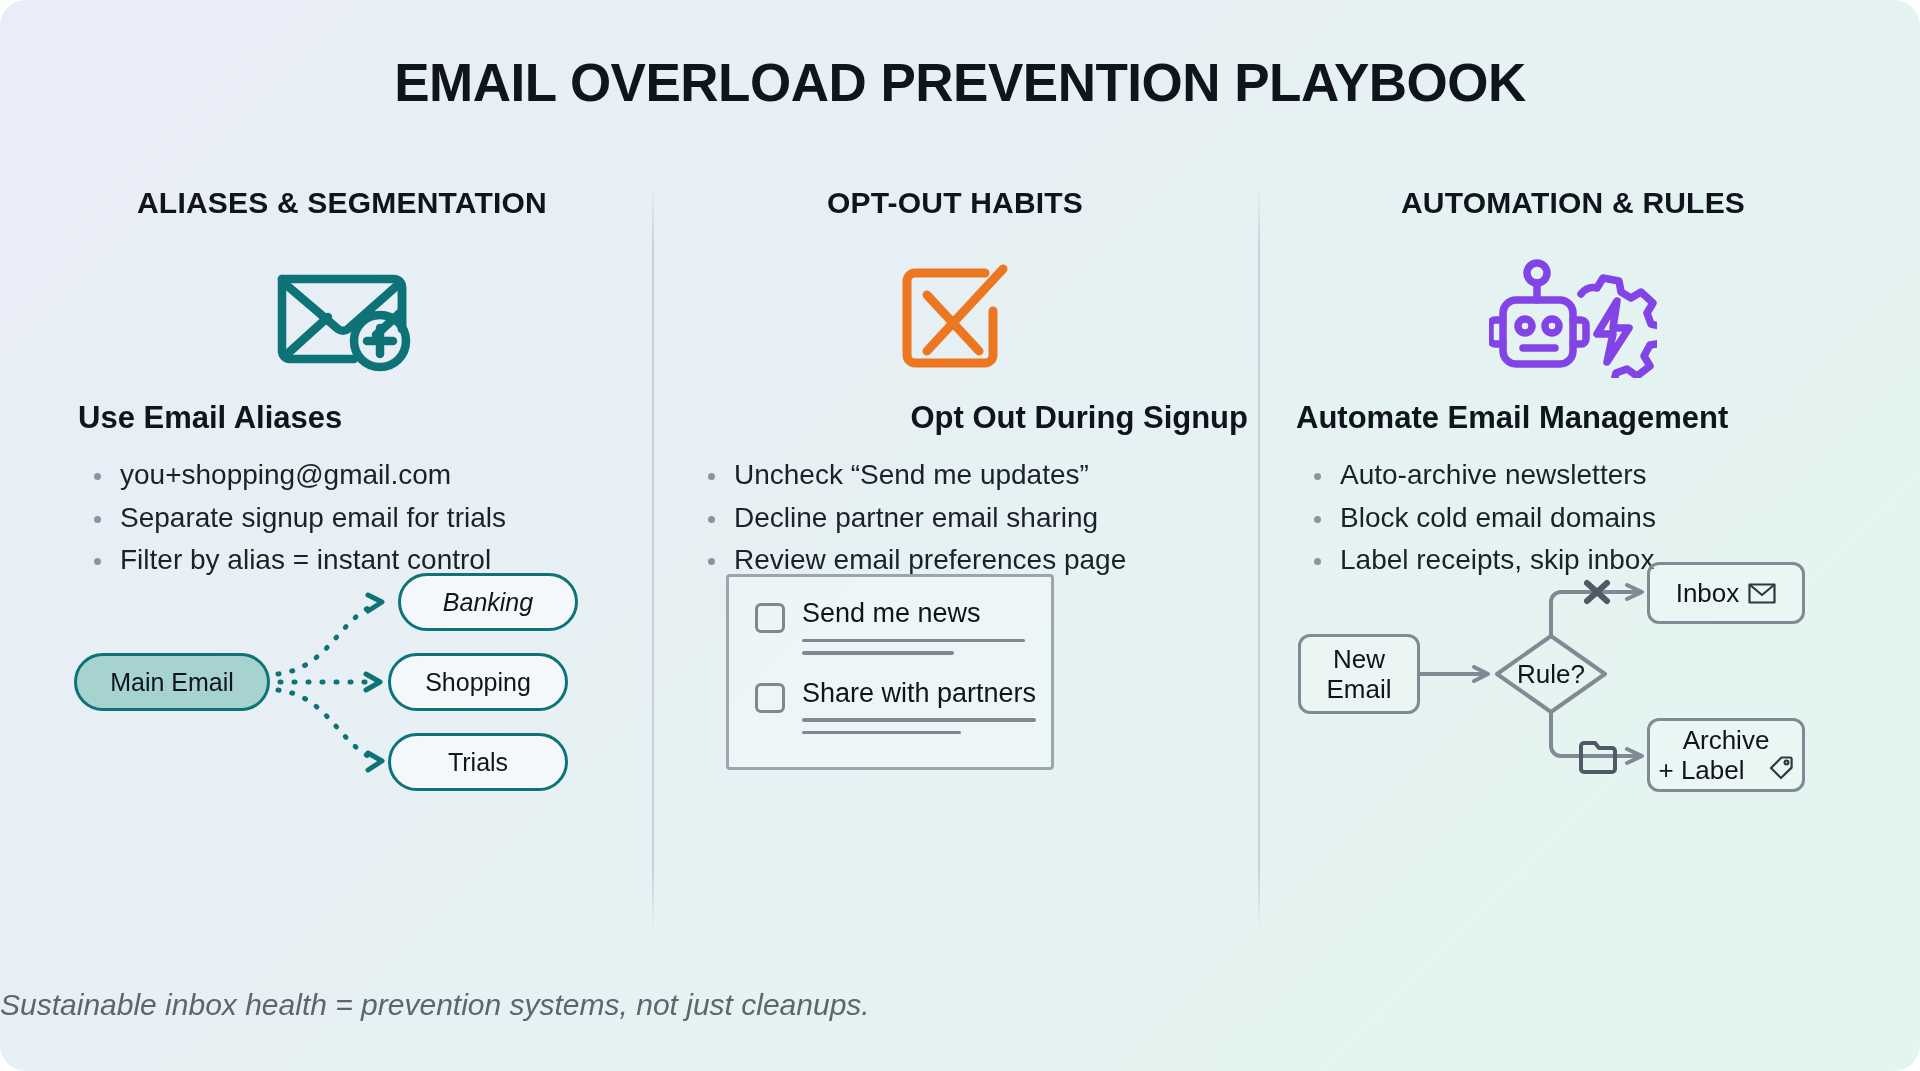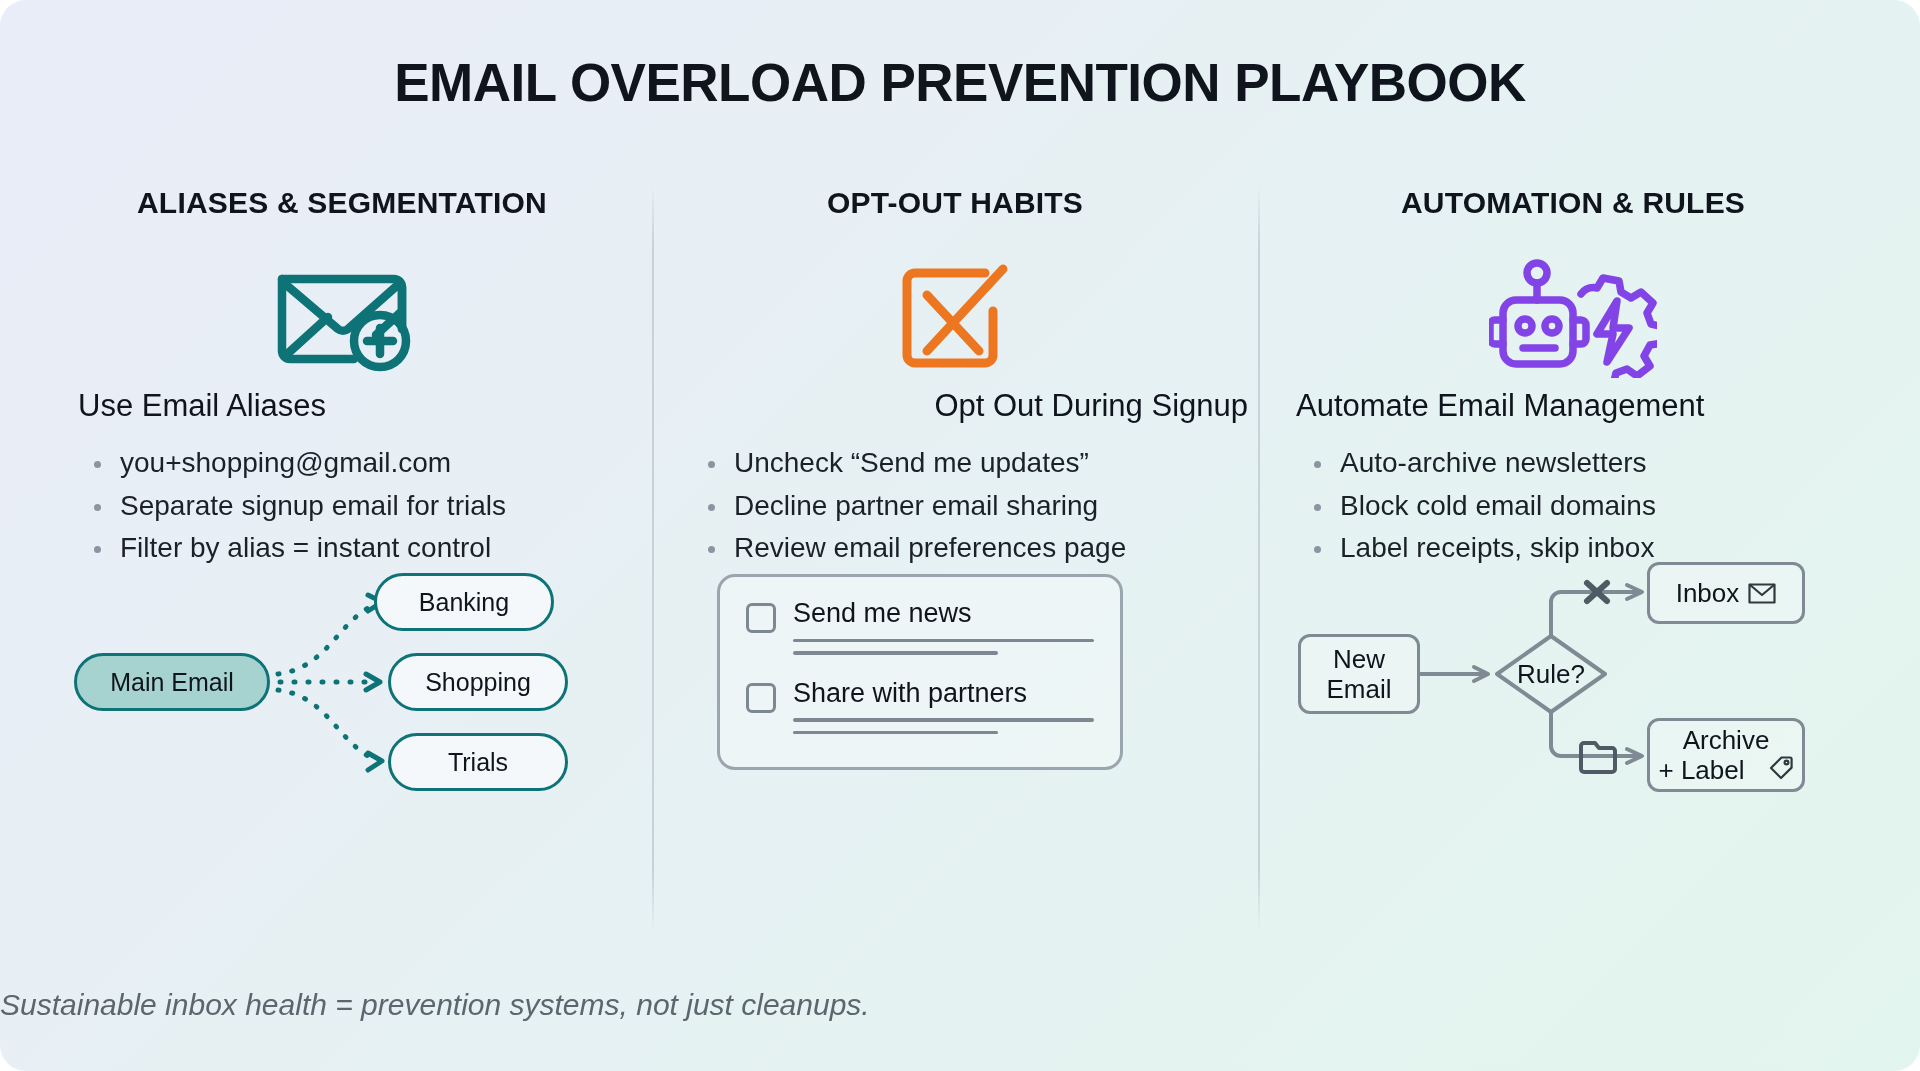"Use Email Aliases" .col-subtitle { font-weight: normal -> bold; margin-top: 0 -> 12px }
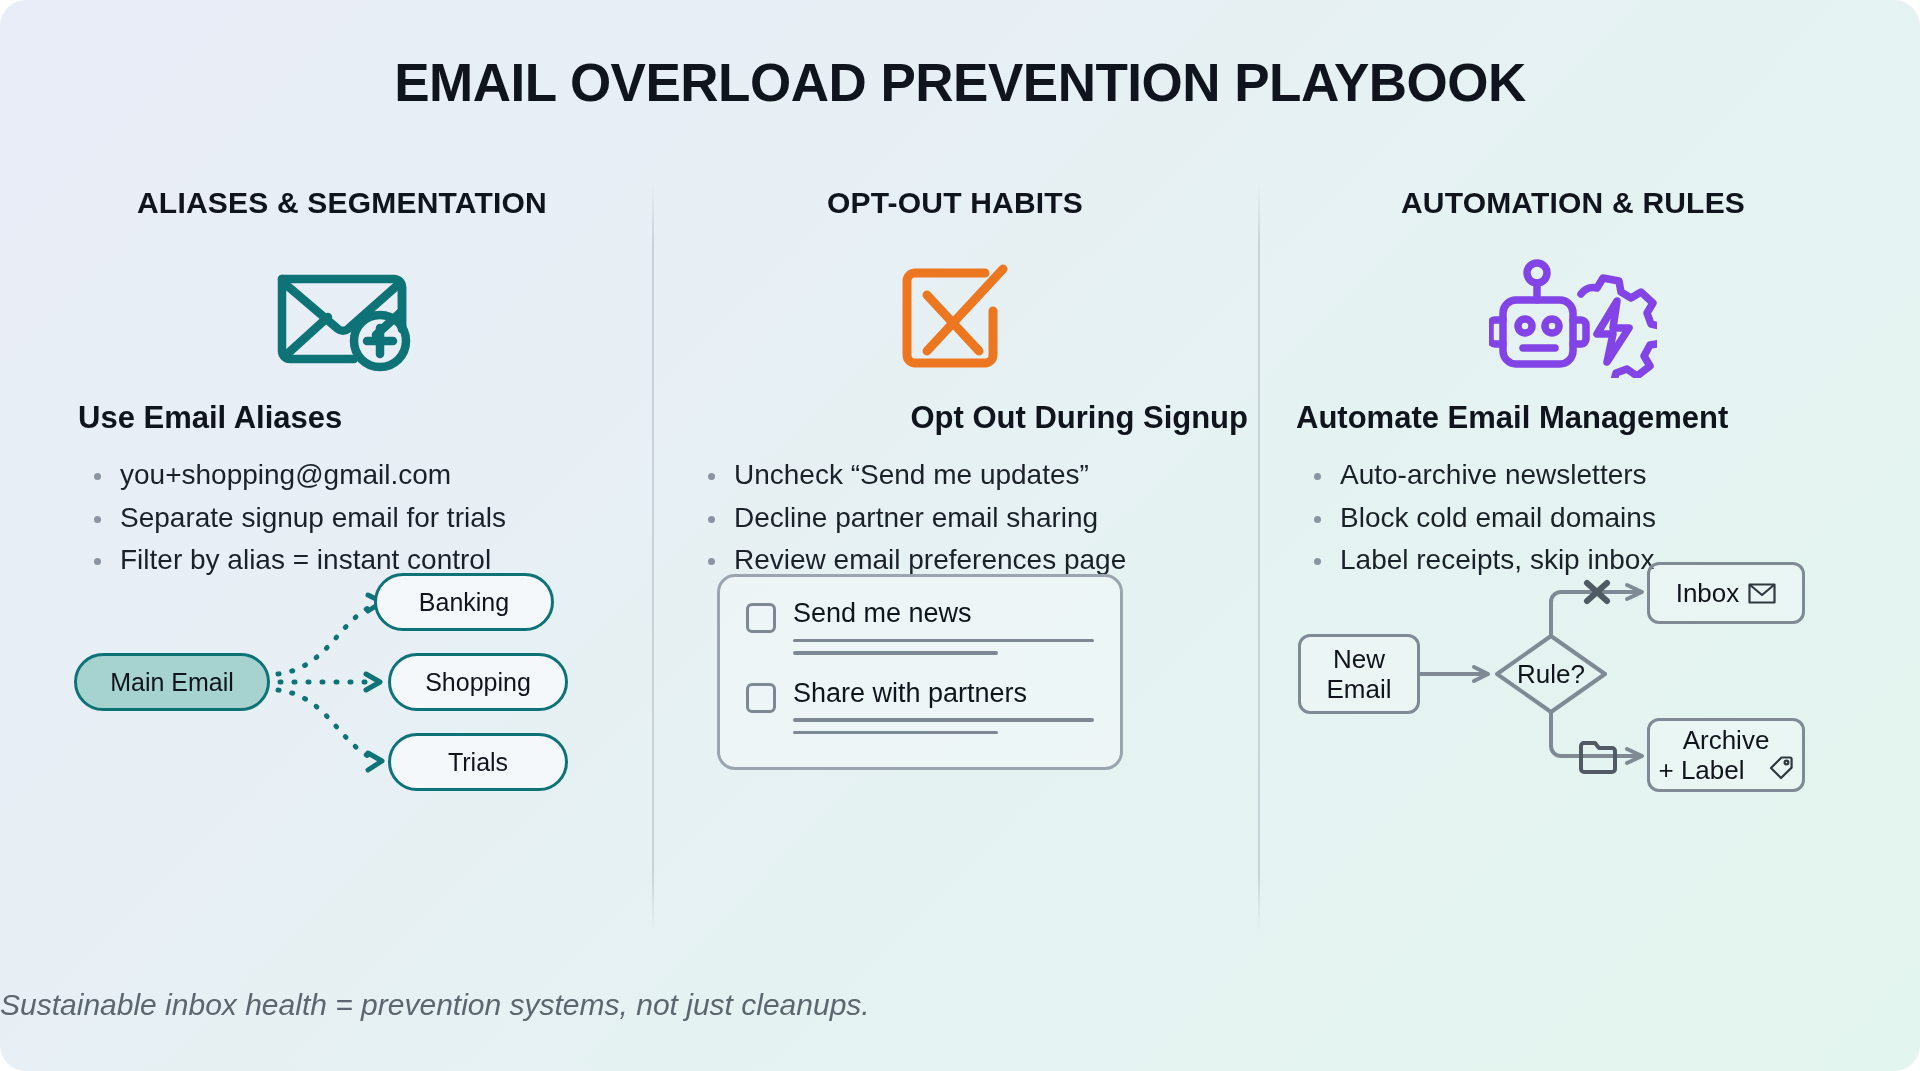"Banking" #pill-banking { font-style: none -> italic; left: 308px -> 332px }
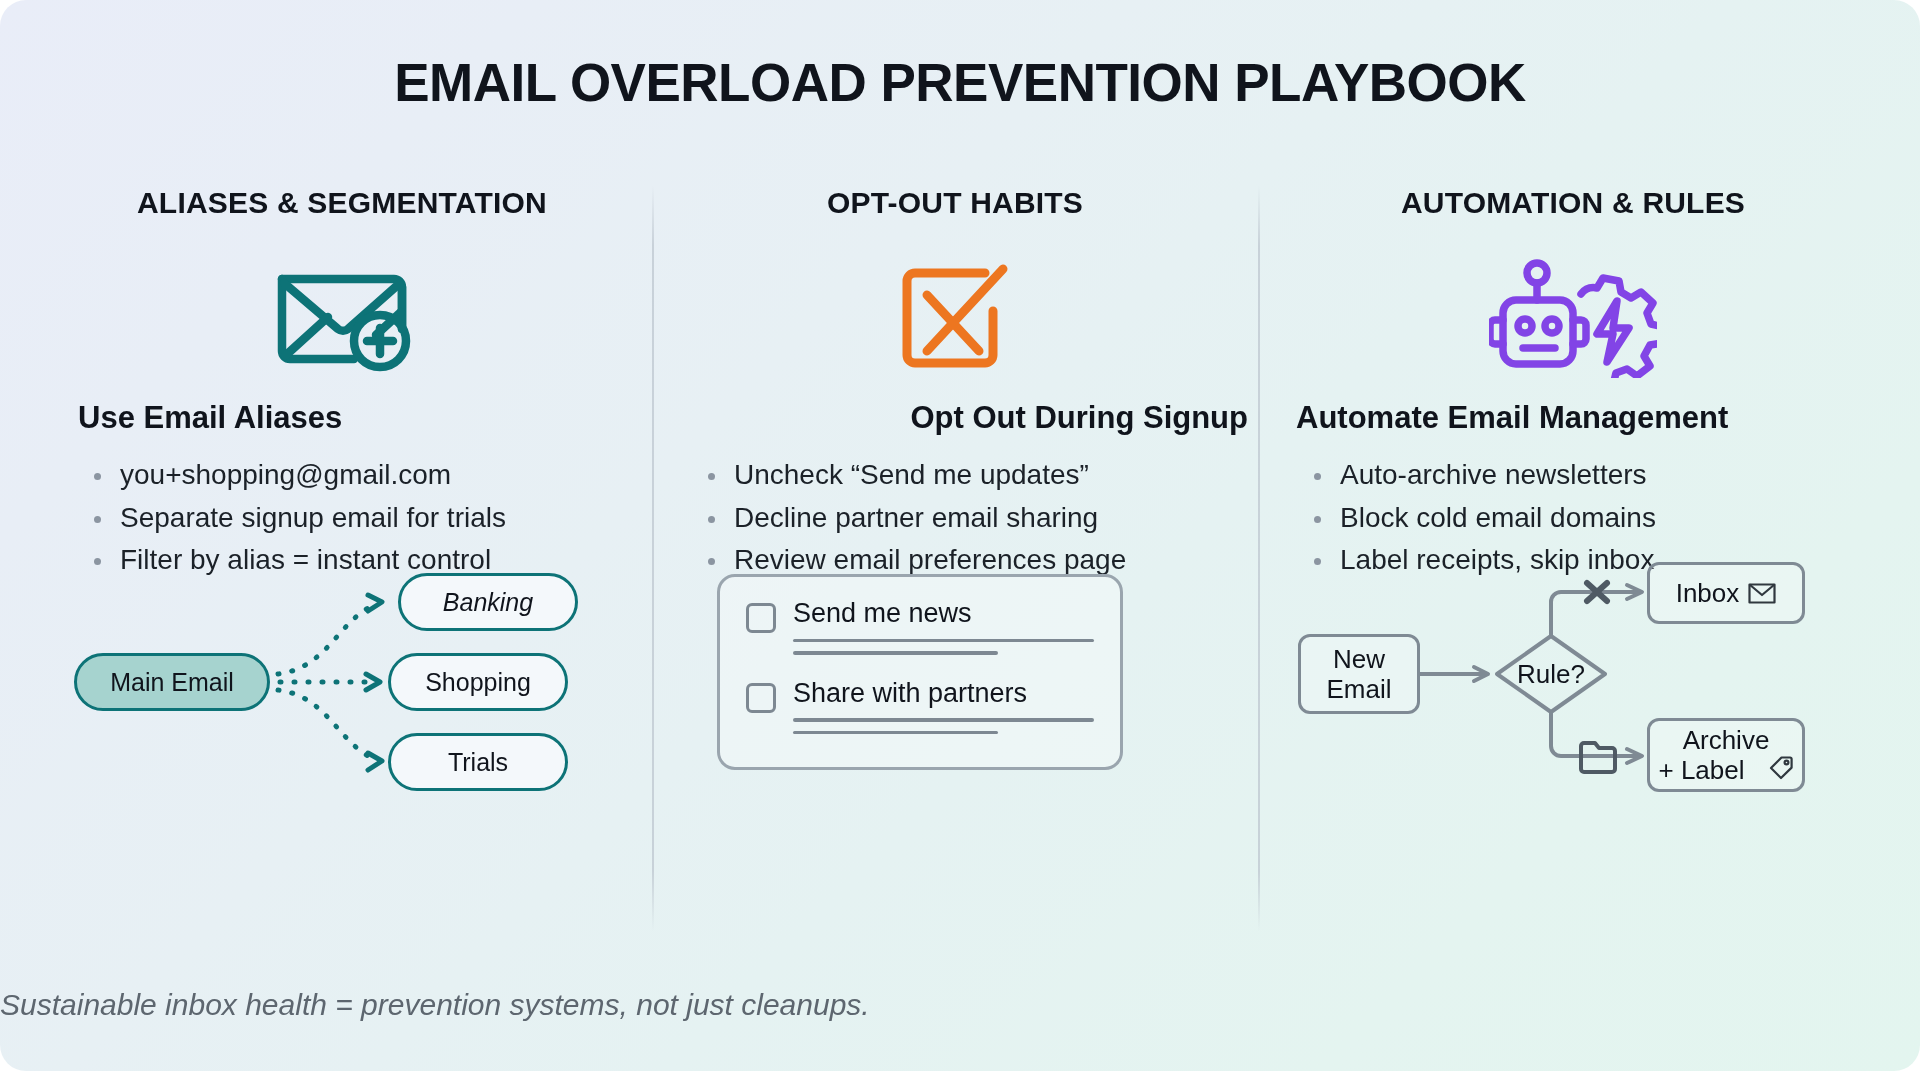"Send me news" #optout-panel { border-radius: 18px -> 4px; left: 55px -> 64px; width: 406px -> 328px }
